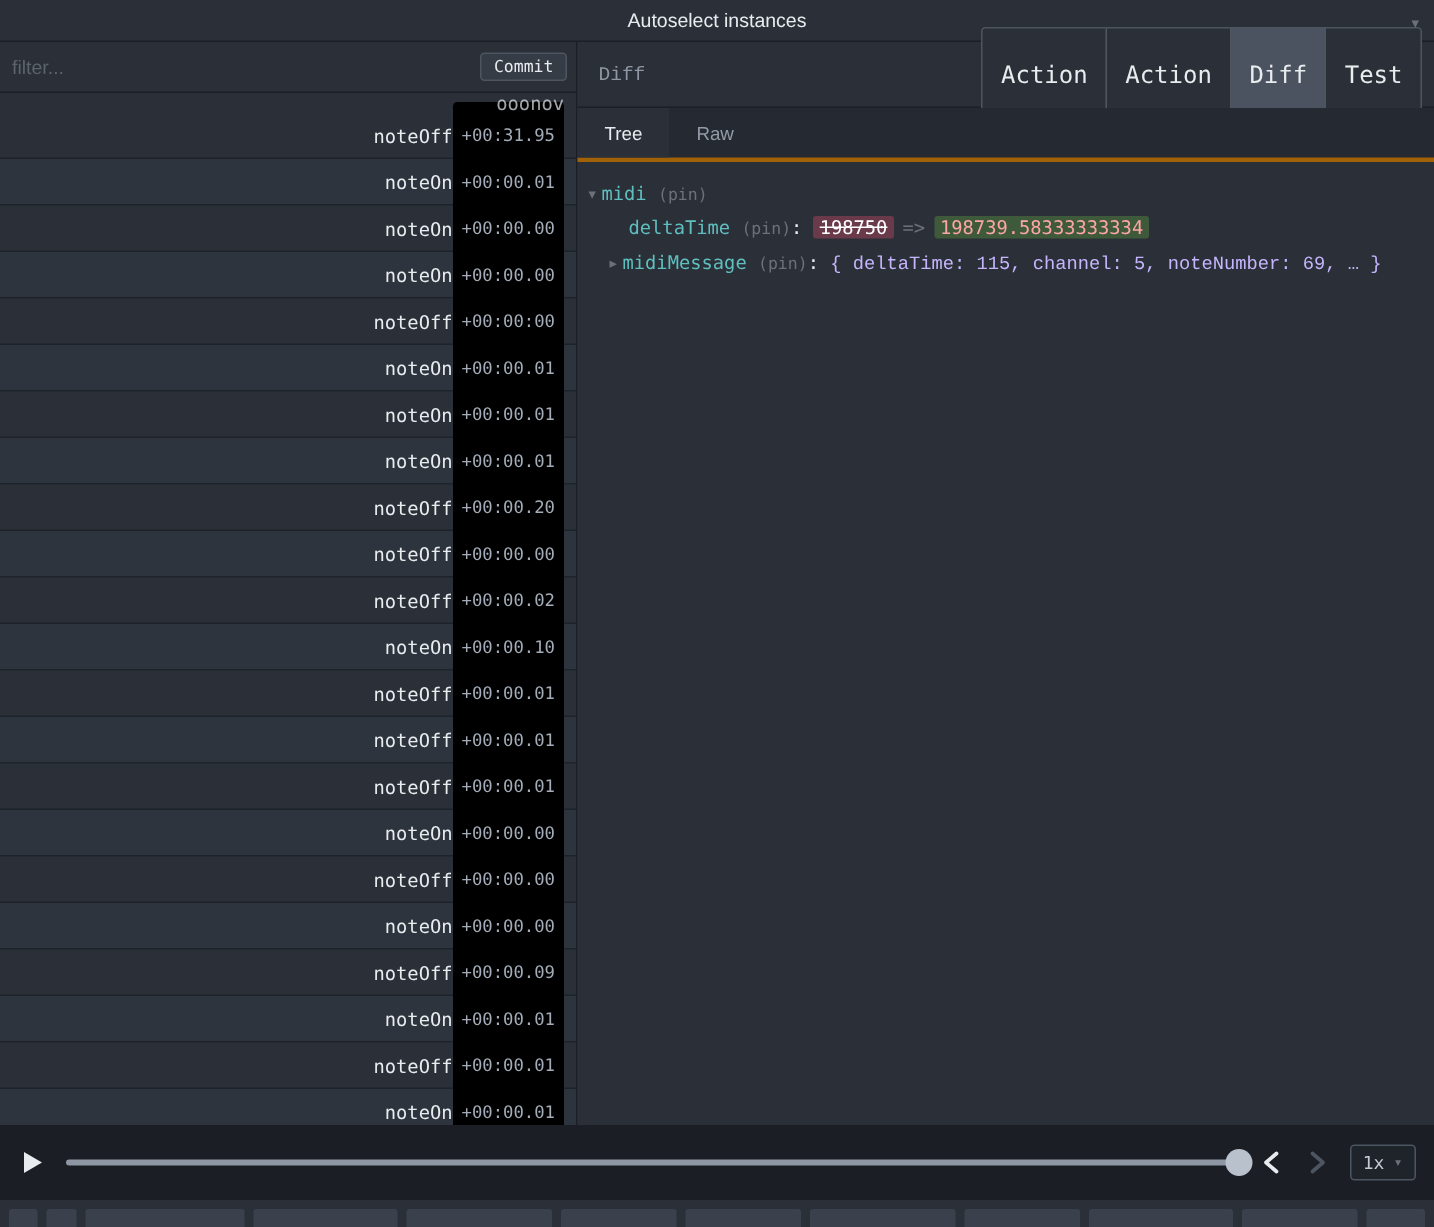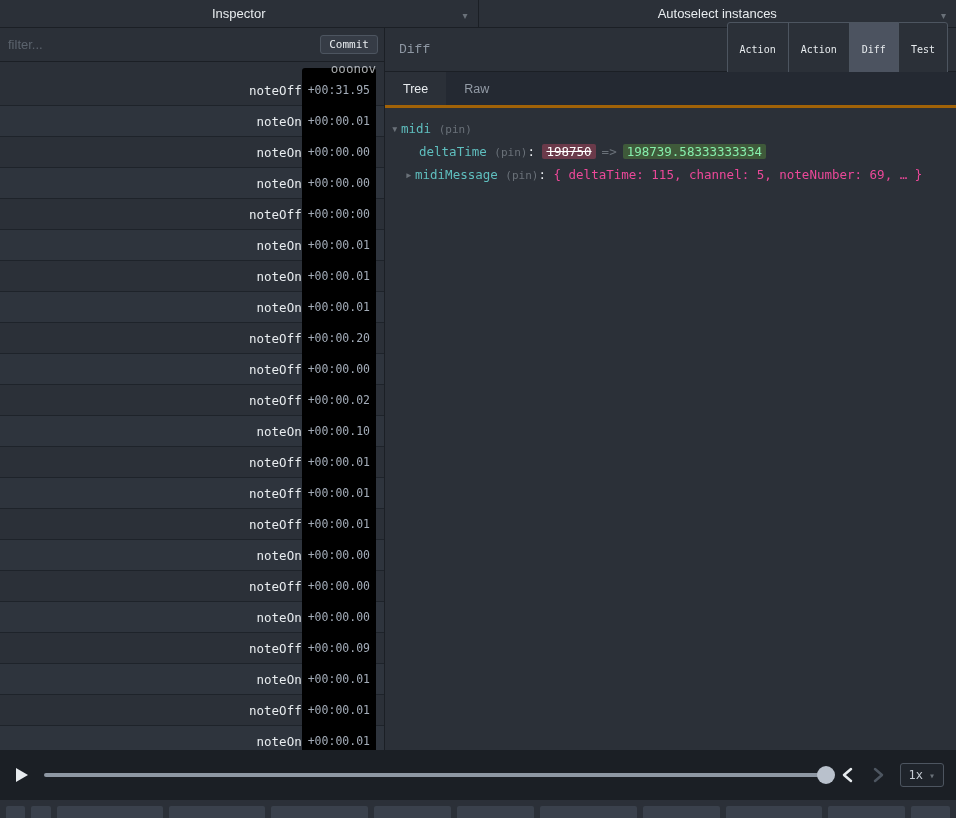"Inspector" div.top-tab { html: <div> <span>Inspector</span> <span></span> </div> -> none }
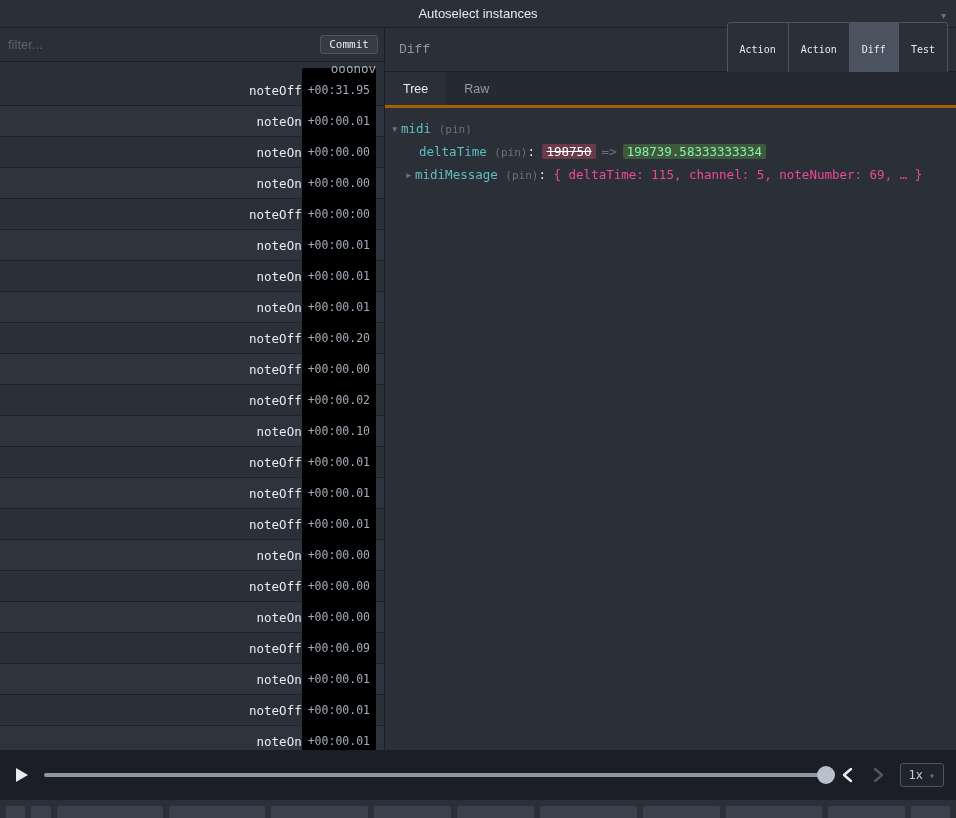"Action" .seg-btn { font-size: 10px -> 16px }
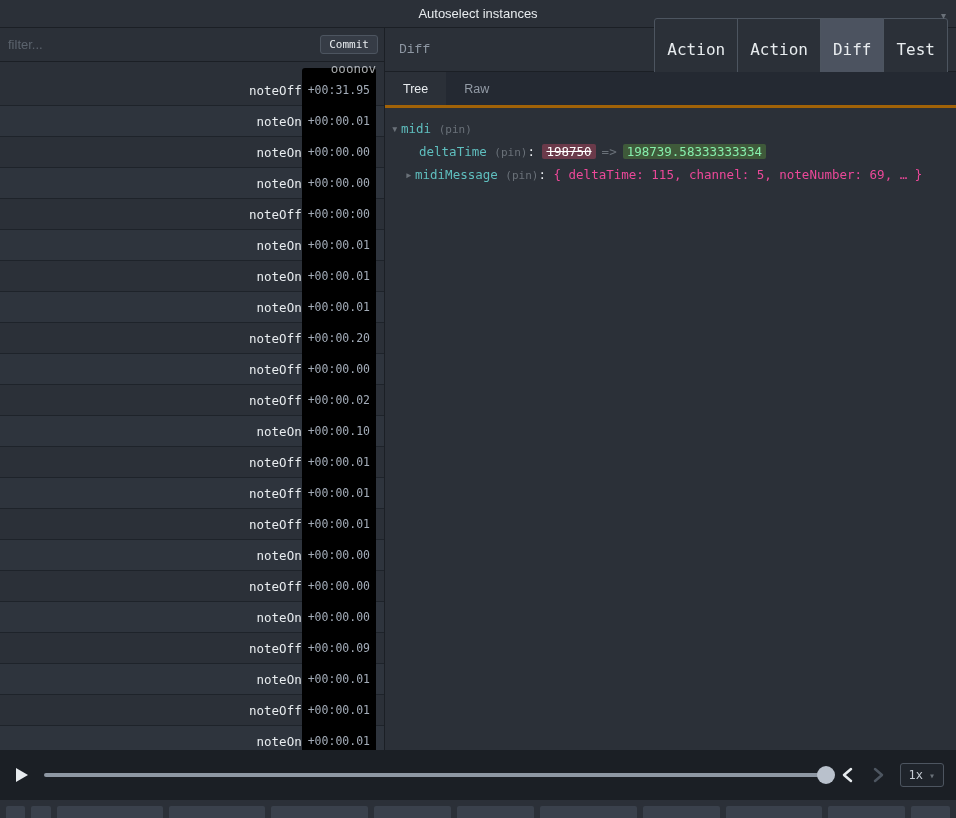"198739.58333333334" .diff-new { color: #86efac -> #fca5a5 }
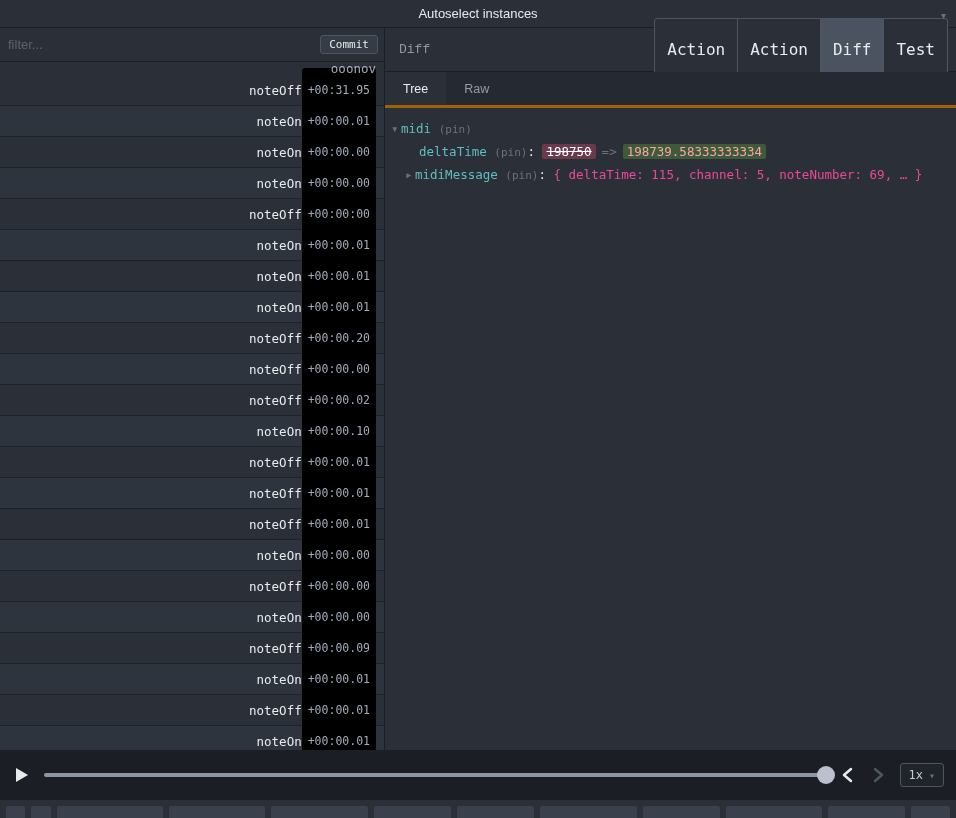"{ deltaTime: 115, channel: 5," .inline-obj { color: #ec4899 -> #c4b5fd; font-family: none -> Liberation Mono, monospace }
